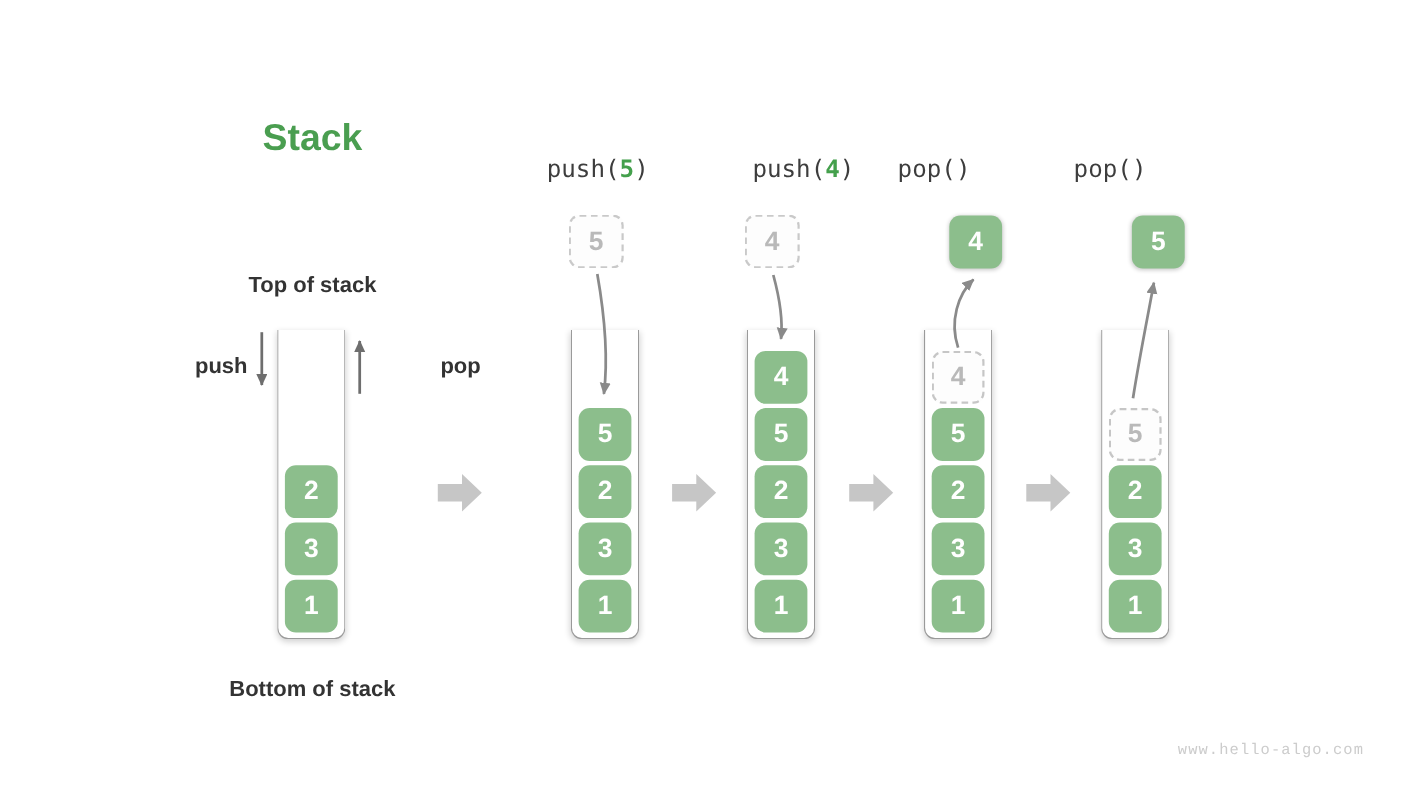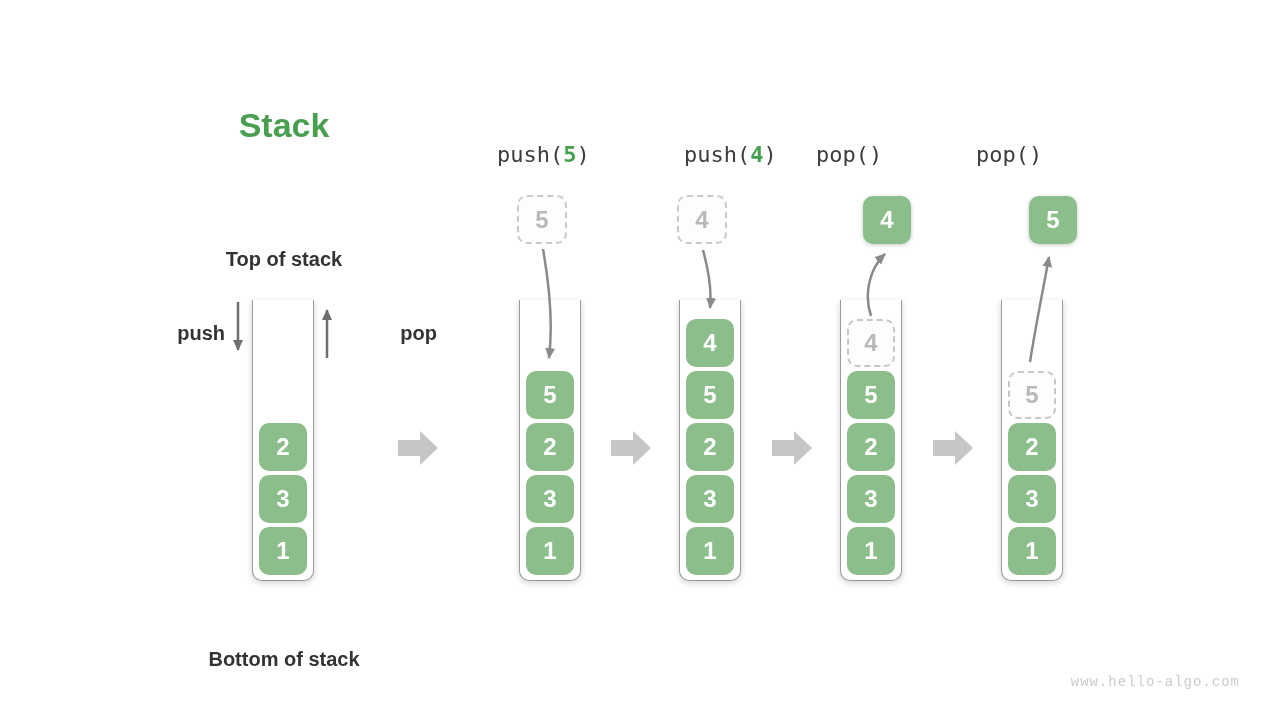"Bottom of stack" .bottom-ann { margin-top: 32px -> none }
